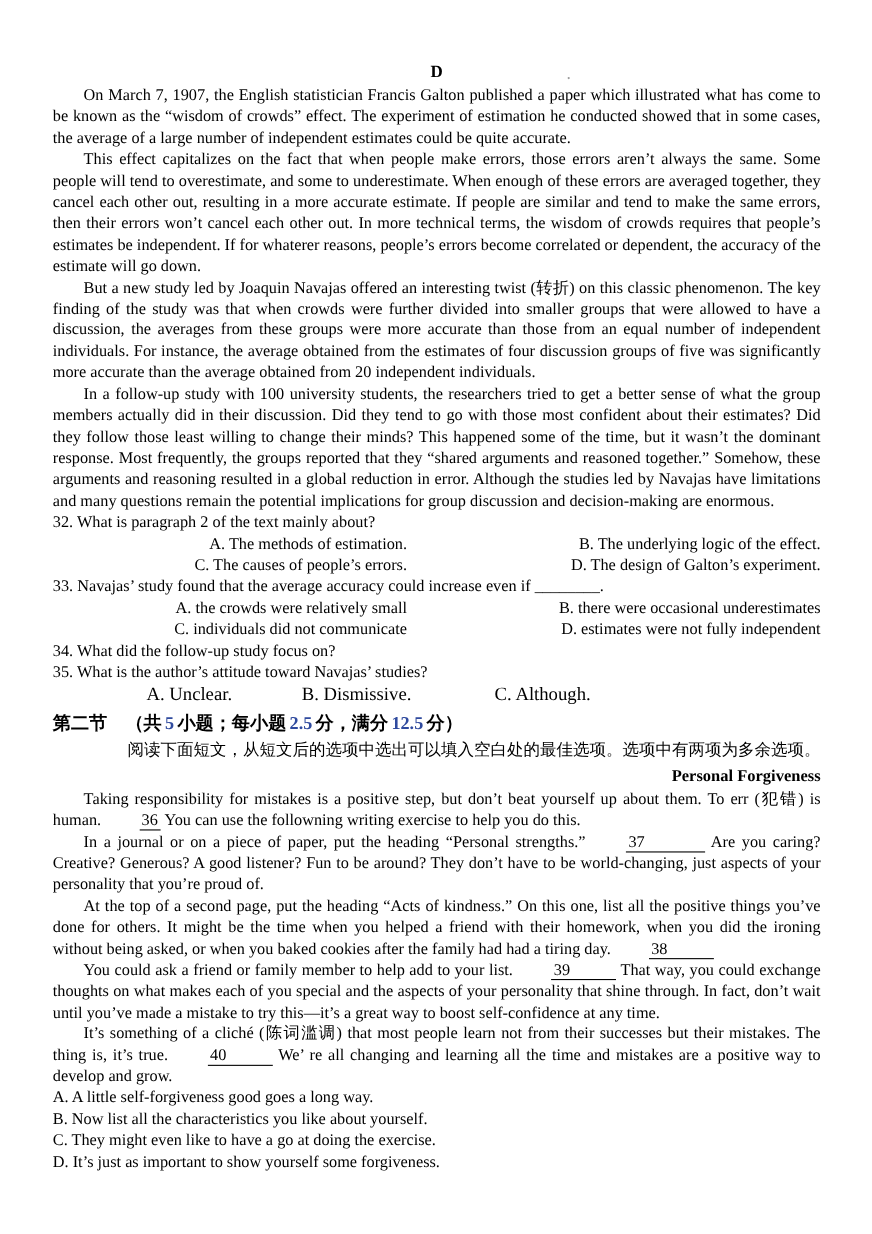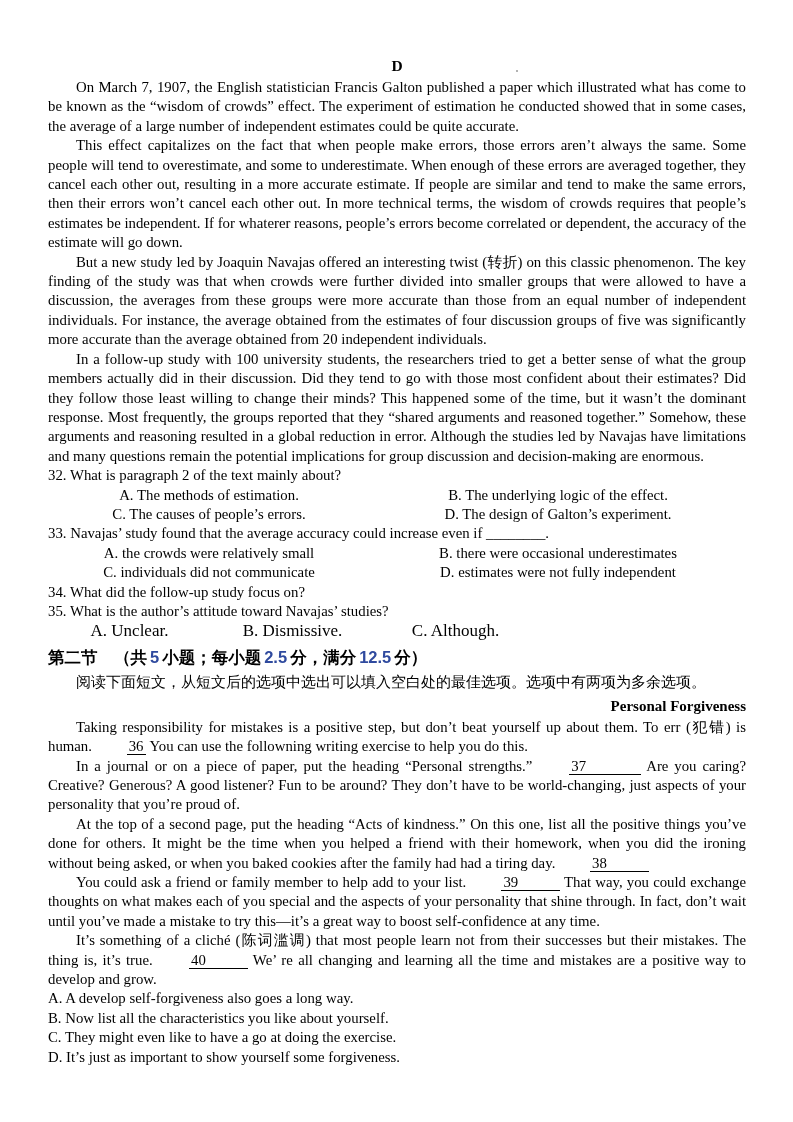"A. The methods of estimation." .opt { text-align: center -> right }
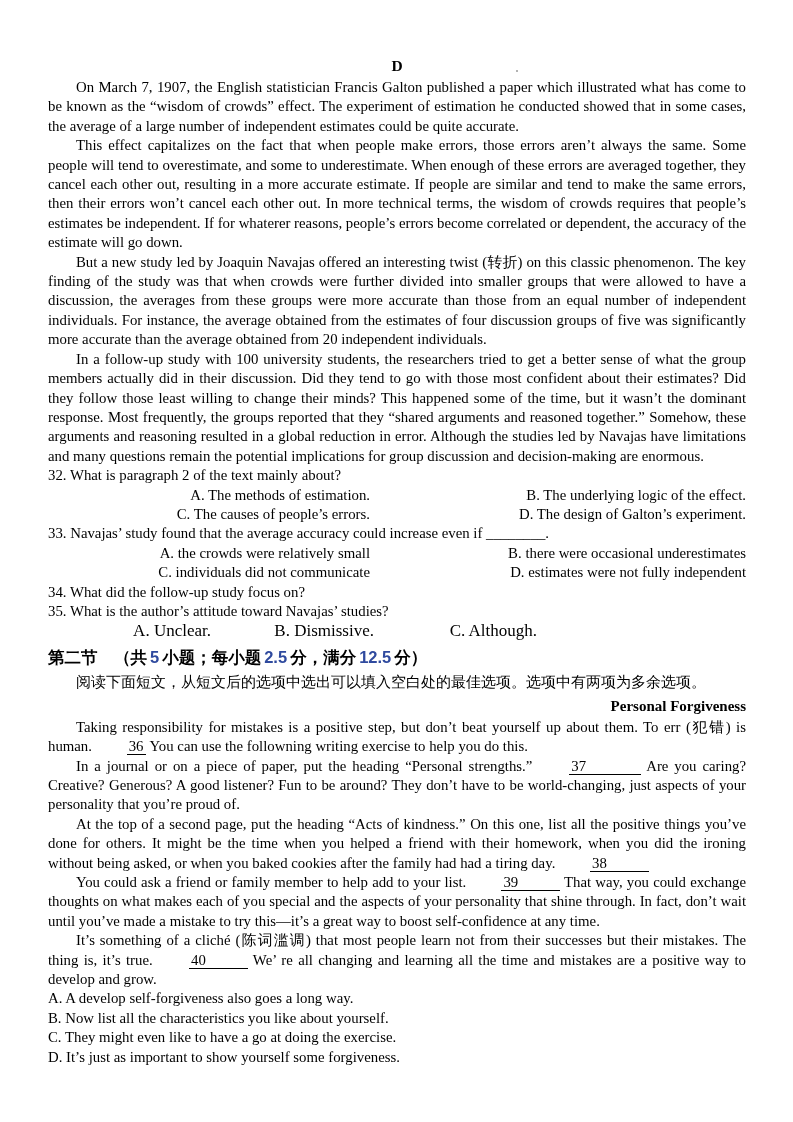"第二节 （共 5 小题；每小题 2.5" .sec-header { font-family: Liberation Sans, sans-serif -> Liberation Serif, serif }
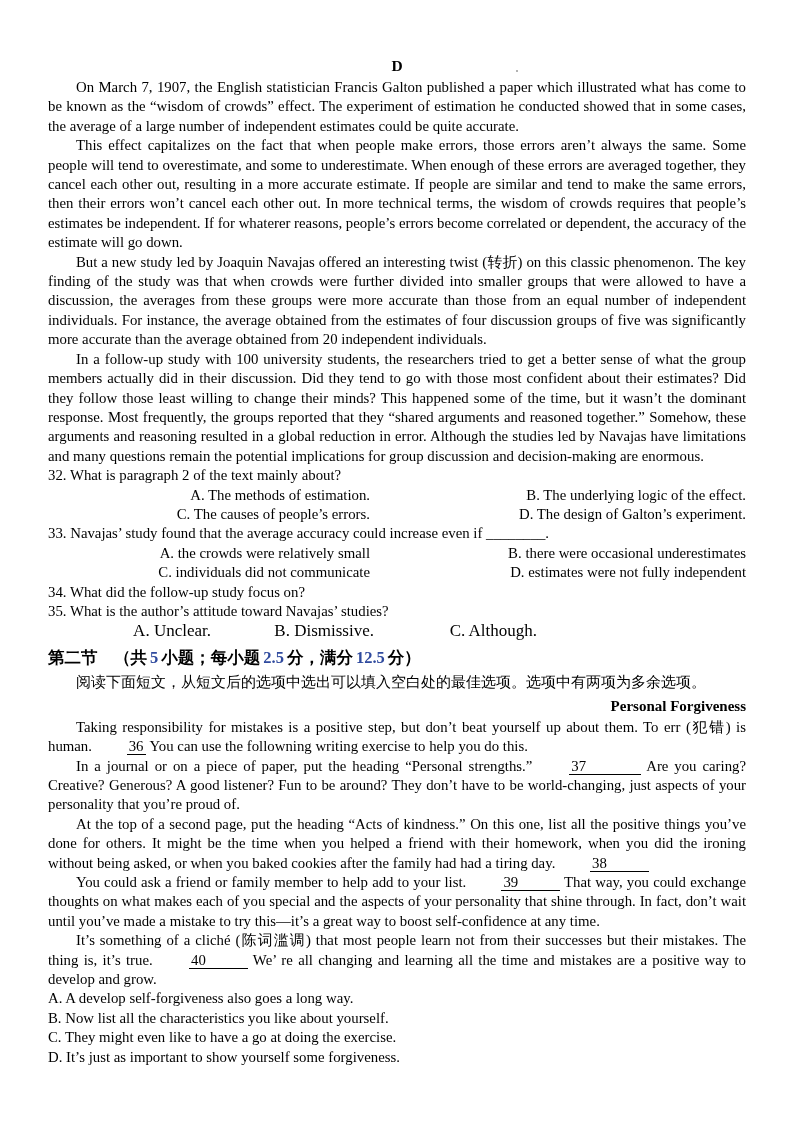"阅读下面短文，从短文后的选项中选出可以填入空白处的最佳选项。选项中有两项为多余选" .cn-instruction { text-align: left -> right }
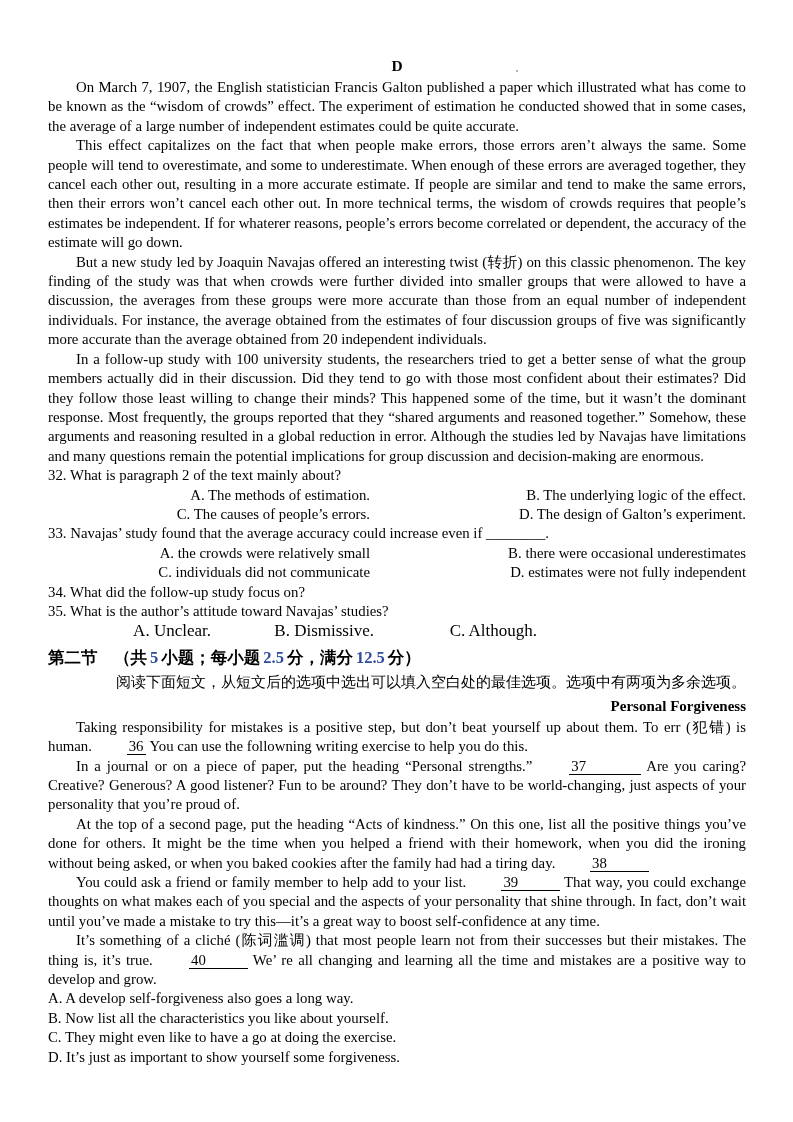"A. A develop self-forgiveness also" p { text: develop self-forgiveness also -> little self-forgiveness good }
